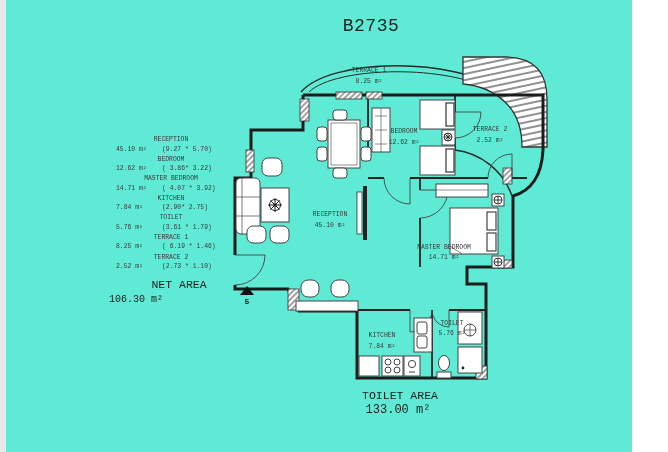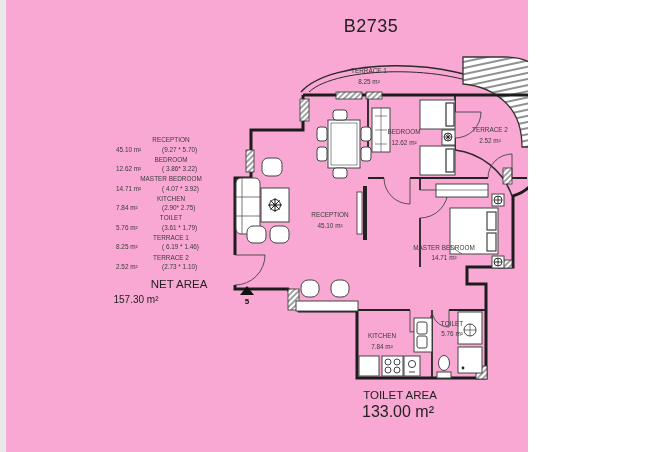"B2735" #screen { background: #f9a8d4 -> #5eead4; font-family: Liberation Sans, sans-serif -> Liberation Mono, monospace; width: 528px -> 632px }
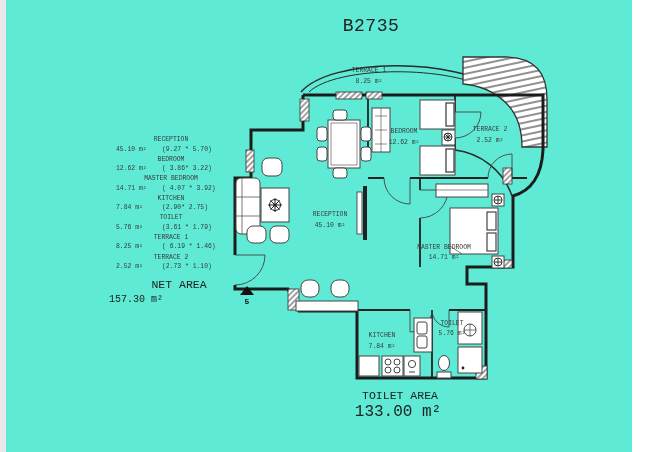"157.30 m²" div.abs { text: 157.30 -> 106.30 }
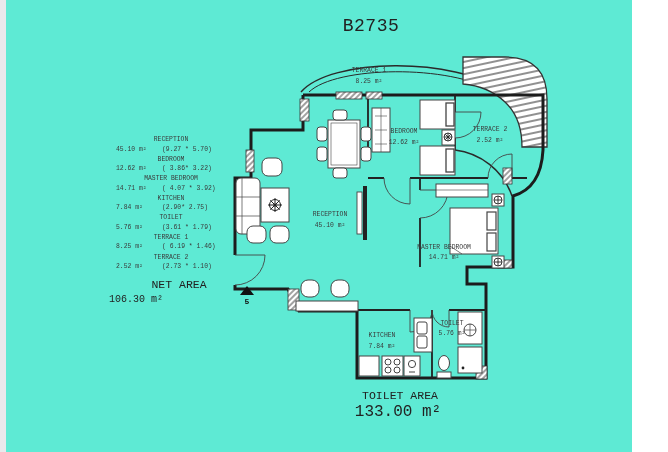"133.00 m²" #gross-value { font-size: 16px -> 12px }
